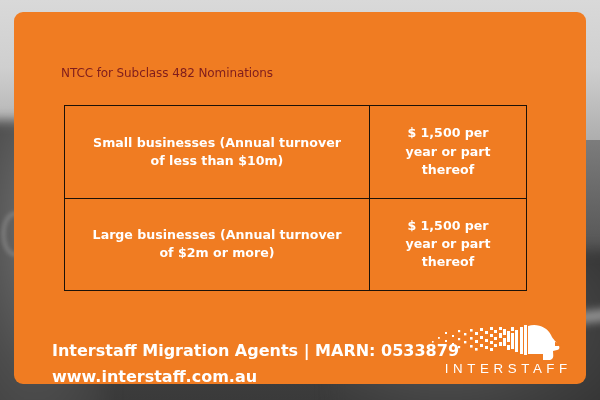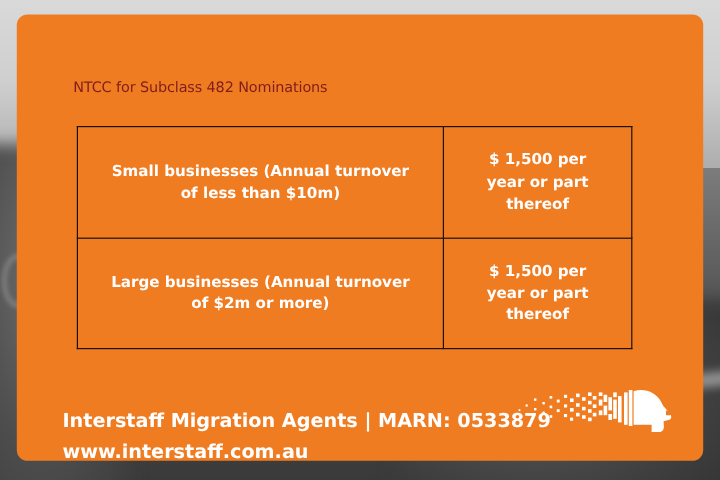"INTERSTAFF" div.word { html: none -> <div>INTERSTAFF</div> }
